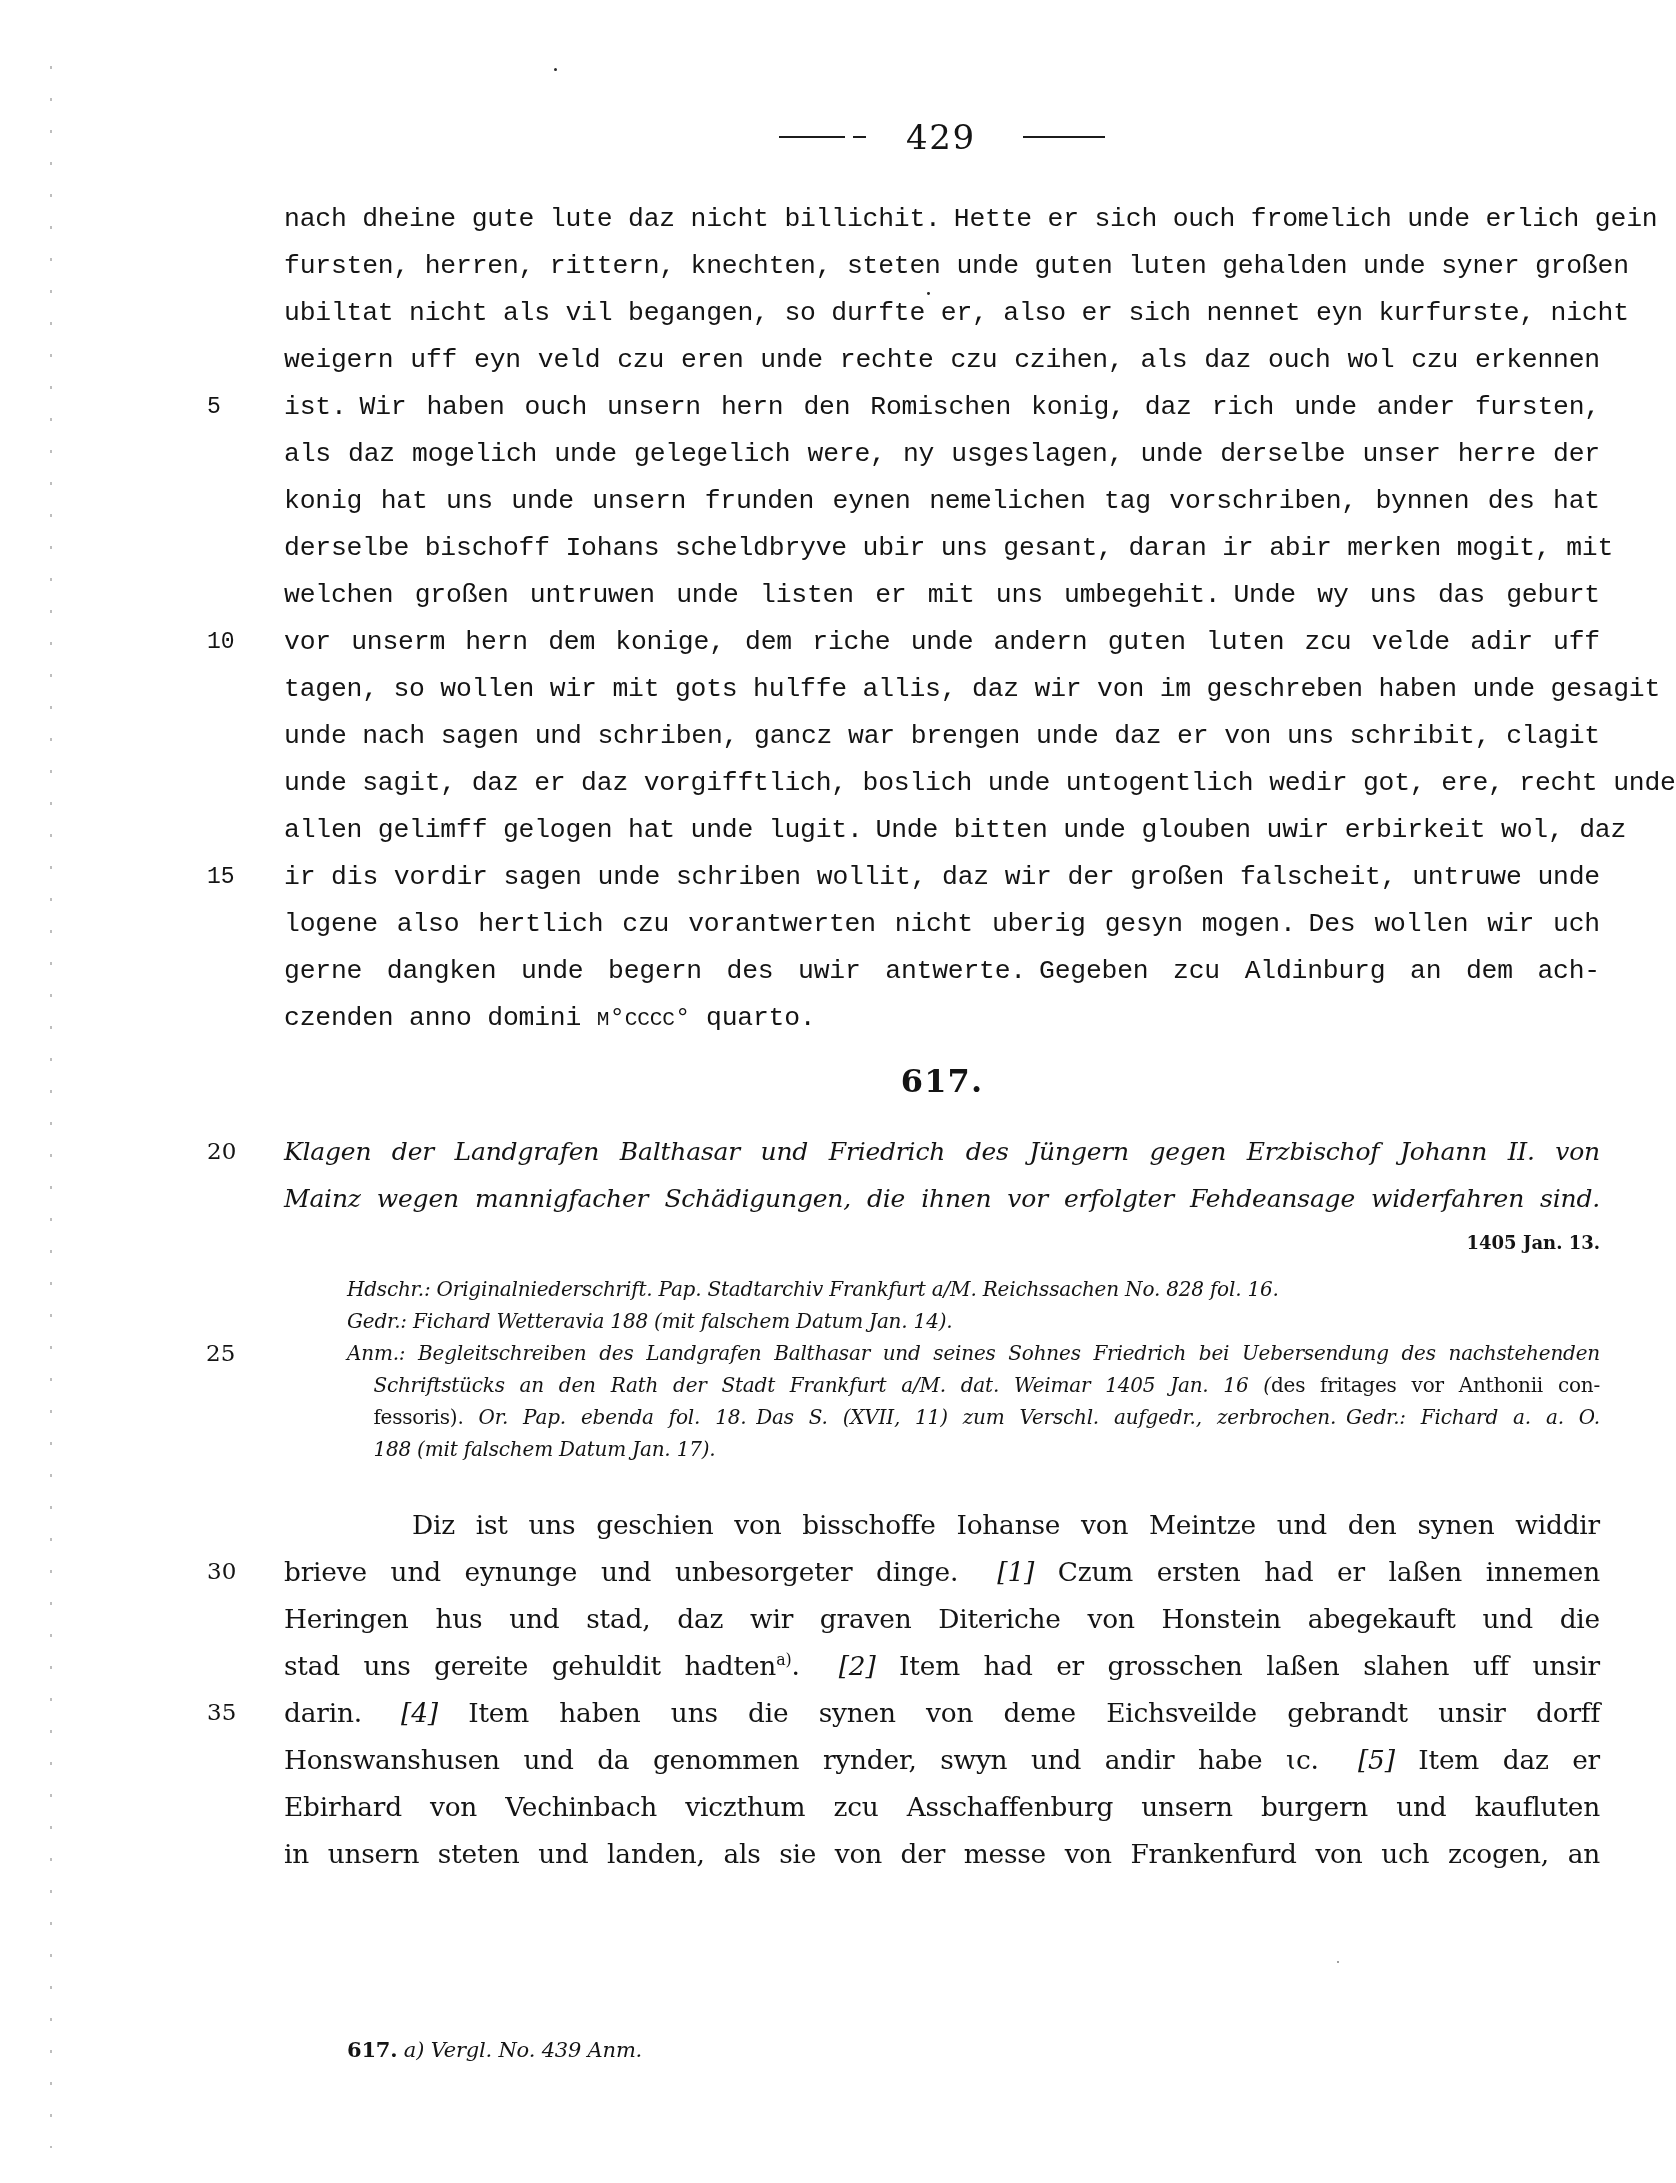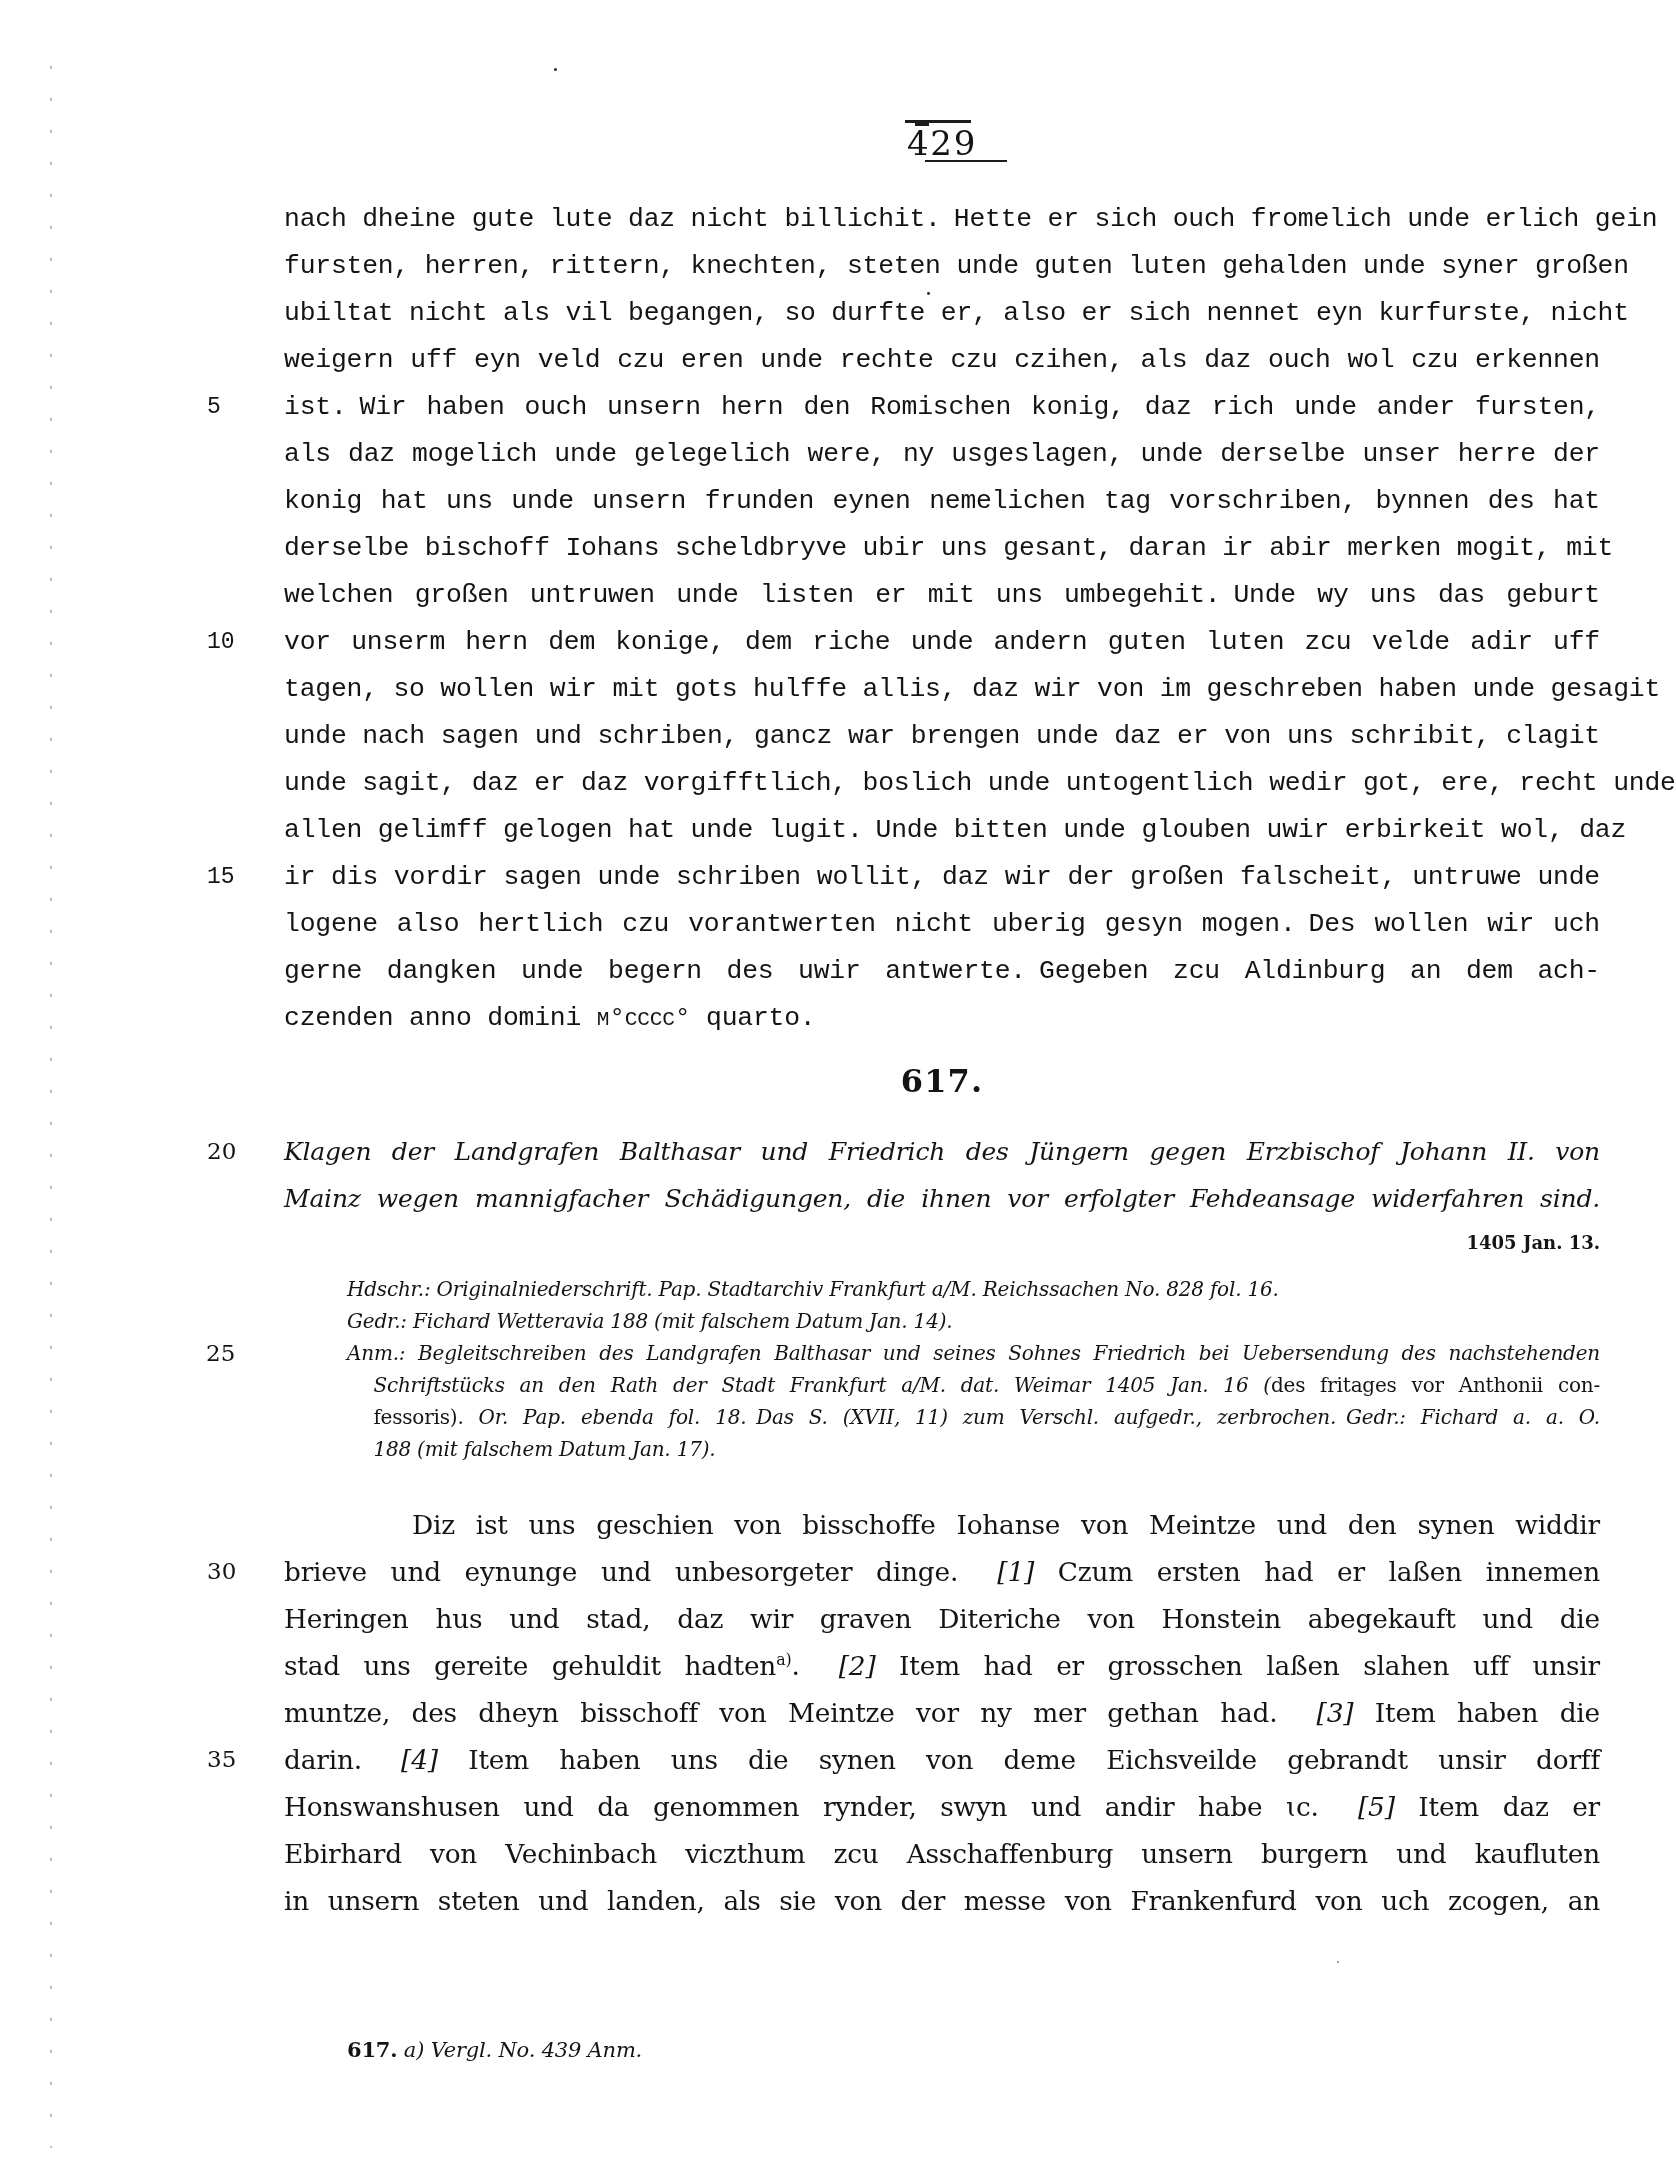"429" .pageheader { flex-direction: column -> none }
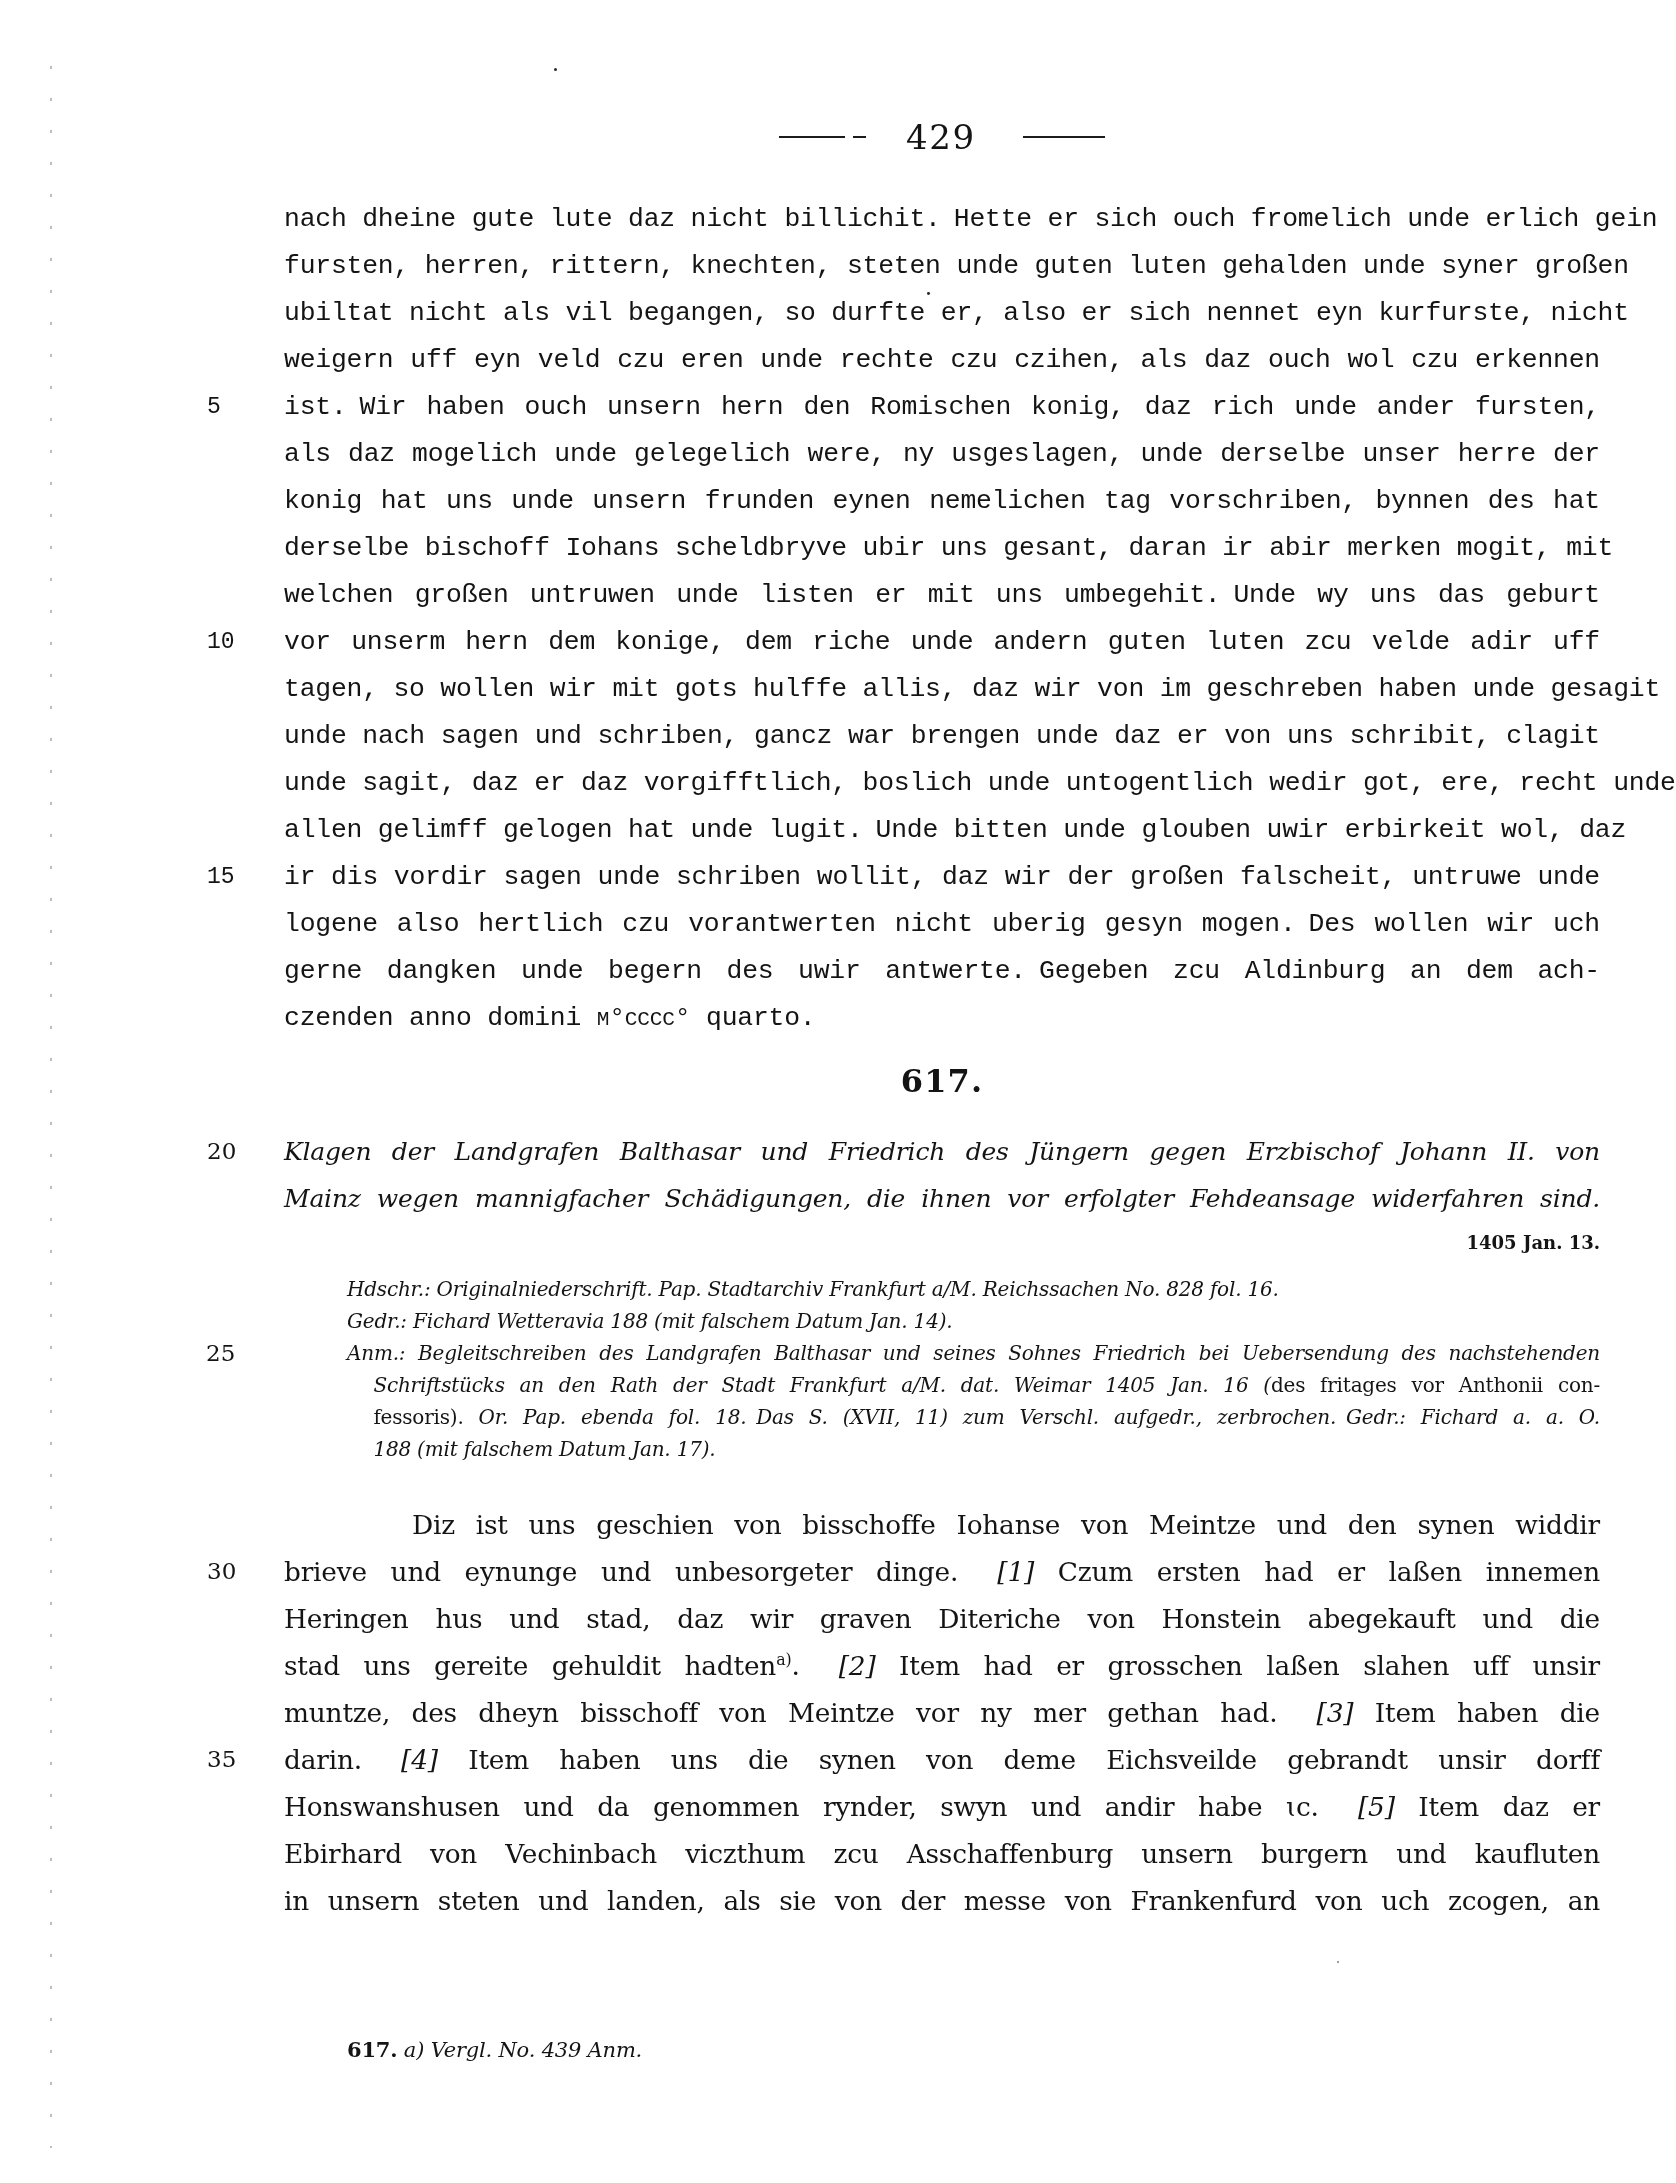"muntze, des dheyn bisschoff von" div.line { html: <div><span>muntze, des dheyn bisschoff von Meintze vor ny mer gethan had. </span><span>[3]</span><span> Item haben die</span></div> -> none }
